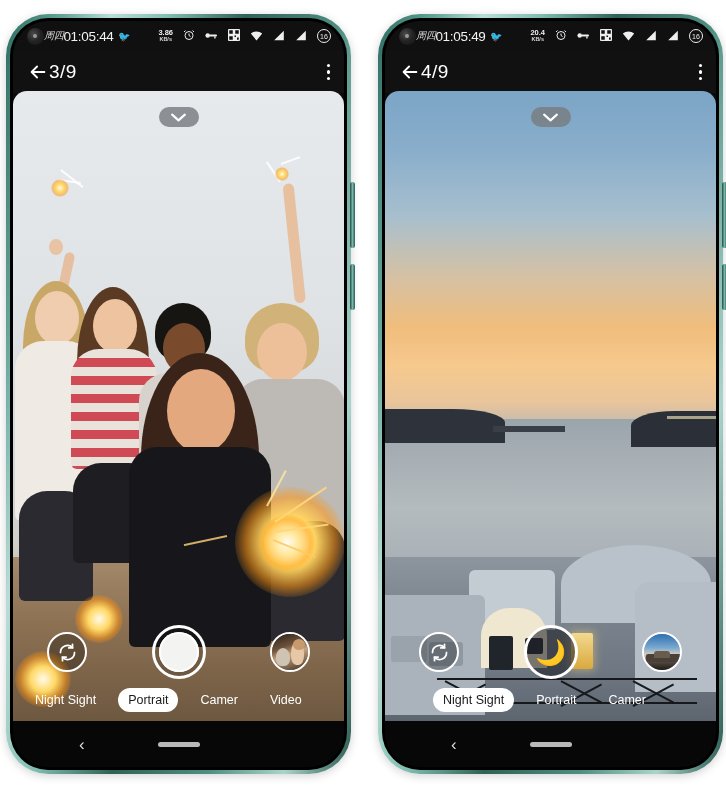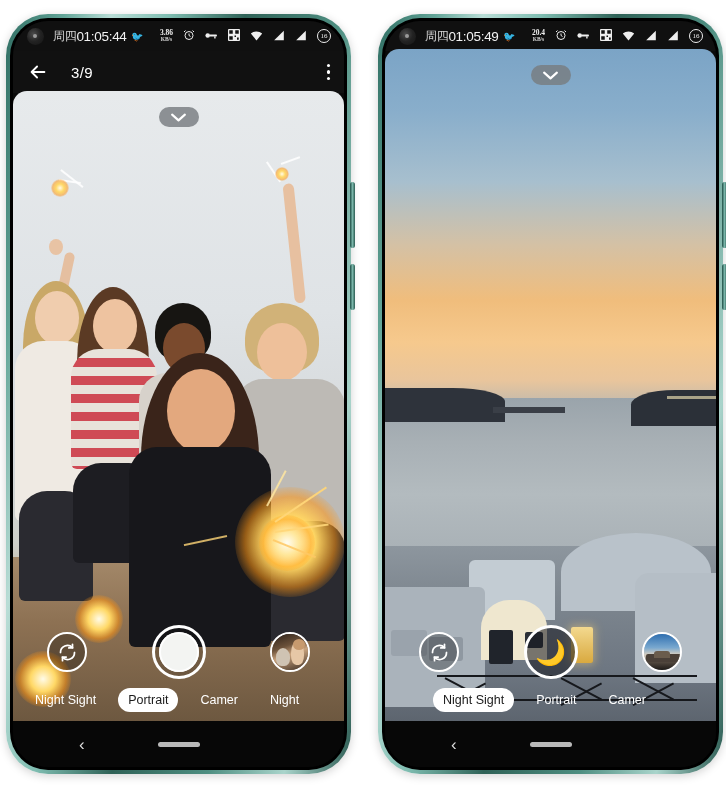"周四" .sb-day { font-size: 12px -> 10px; font-style: none -> italic; margin-left: 9px -> 0 }
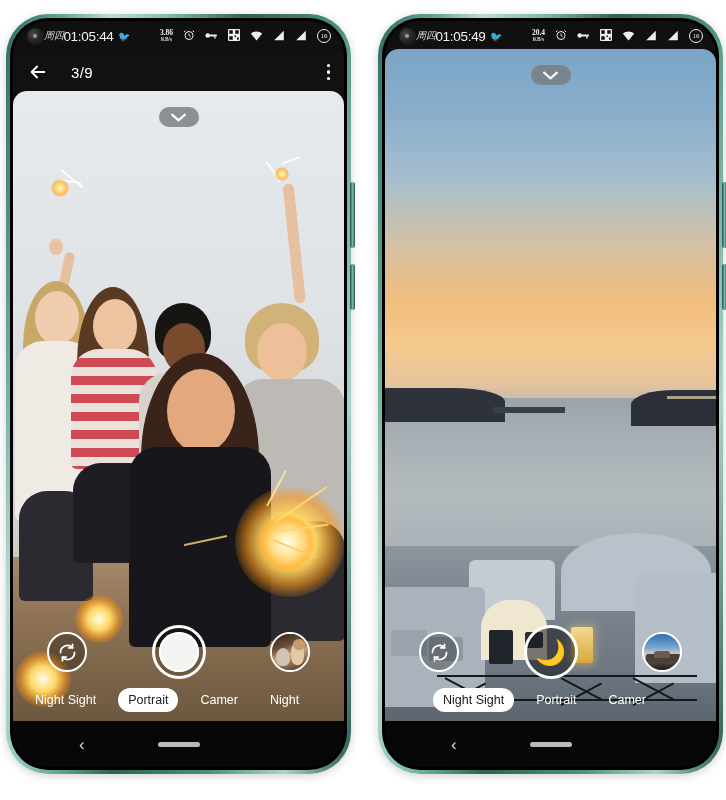"3.86" .sb-right { font-family: Liberation Serif, serif -> none }
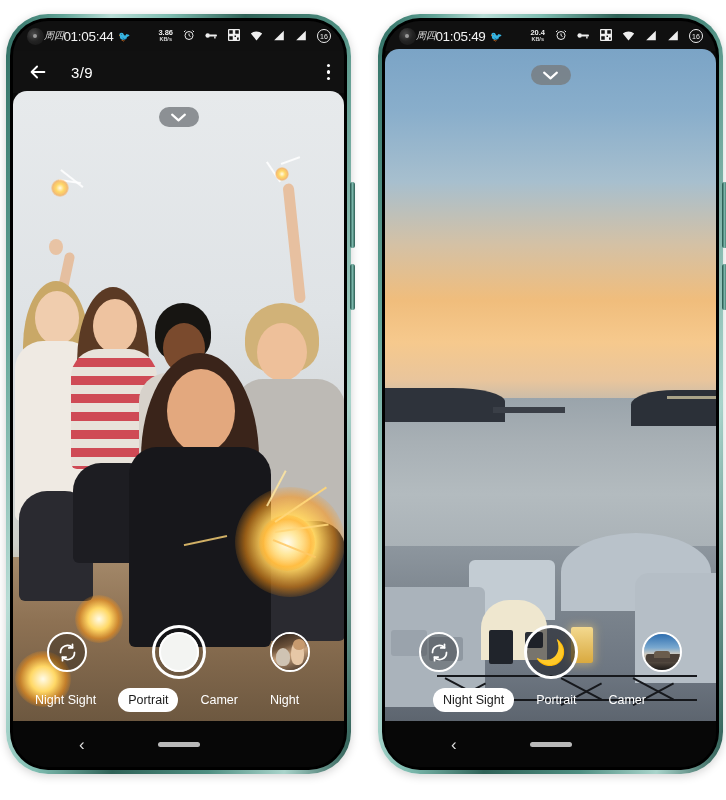"3/9" .hdr-title { font-size: 15px -> 19px; margin-left: 22px -> none }
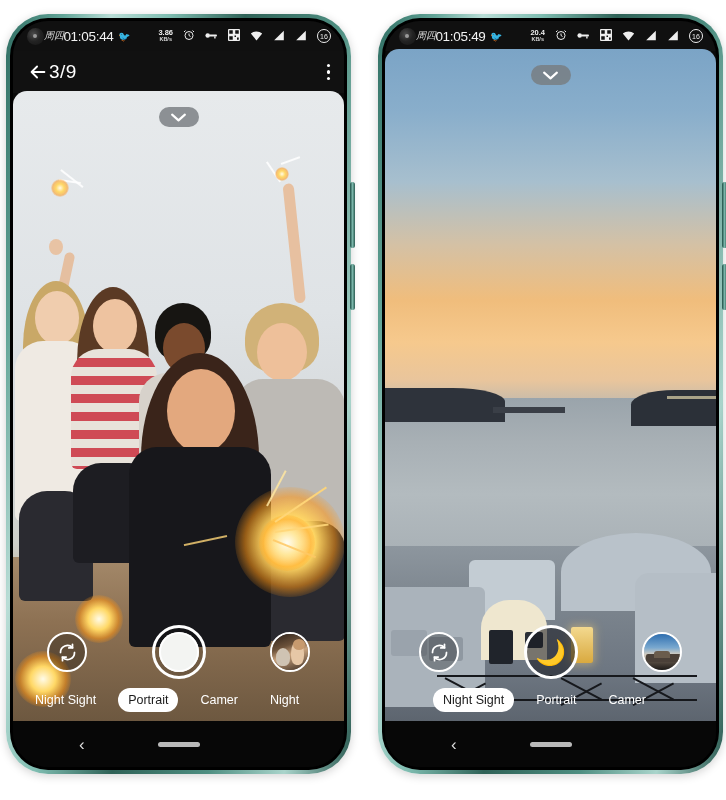"4/9" div.apphdr { html: none -> <div> <span> <svg> <path></path> </svg> </span> <span>4/9</span> <span></span> <span> <i></i> <i></i> <i></i> </span> </div> }
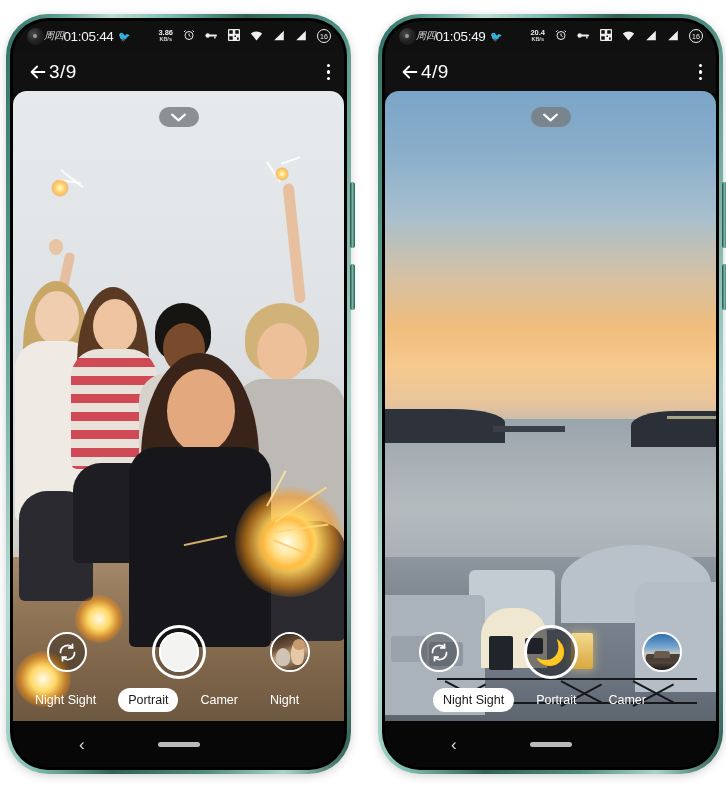"Night" span.mode { text: Night -> Video }
